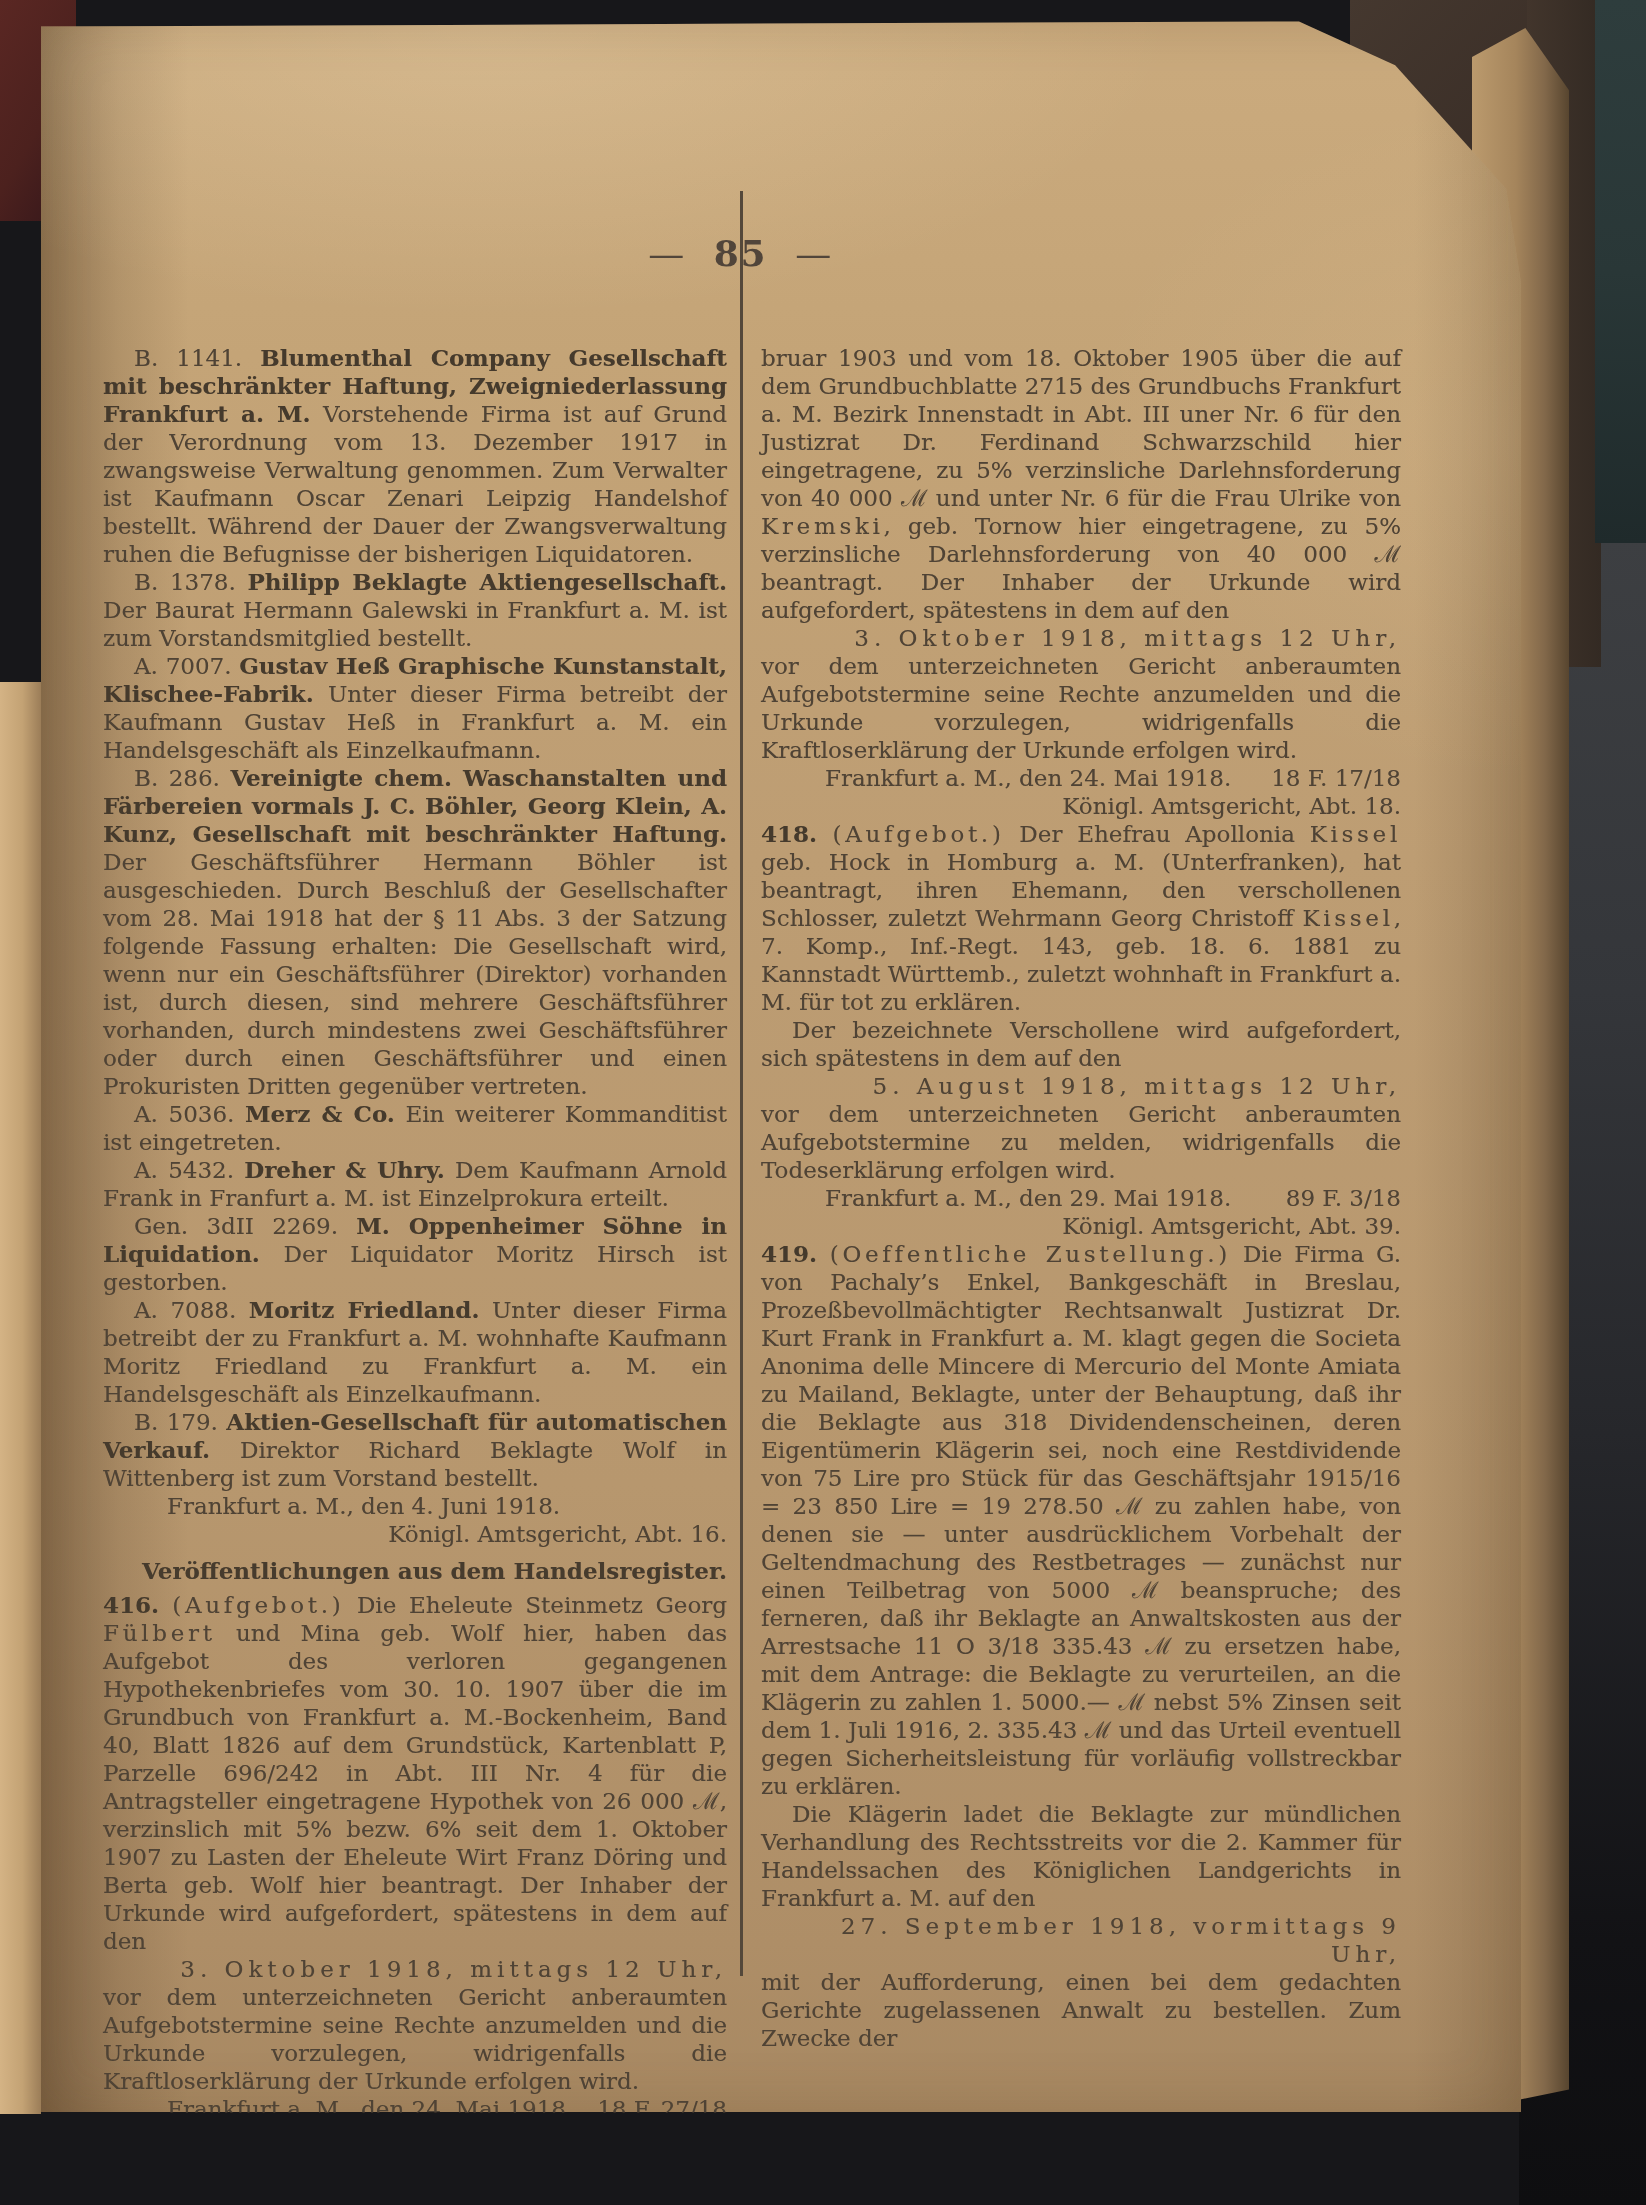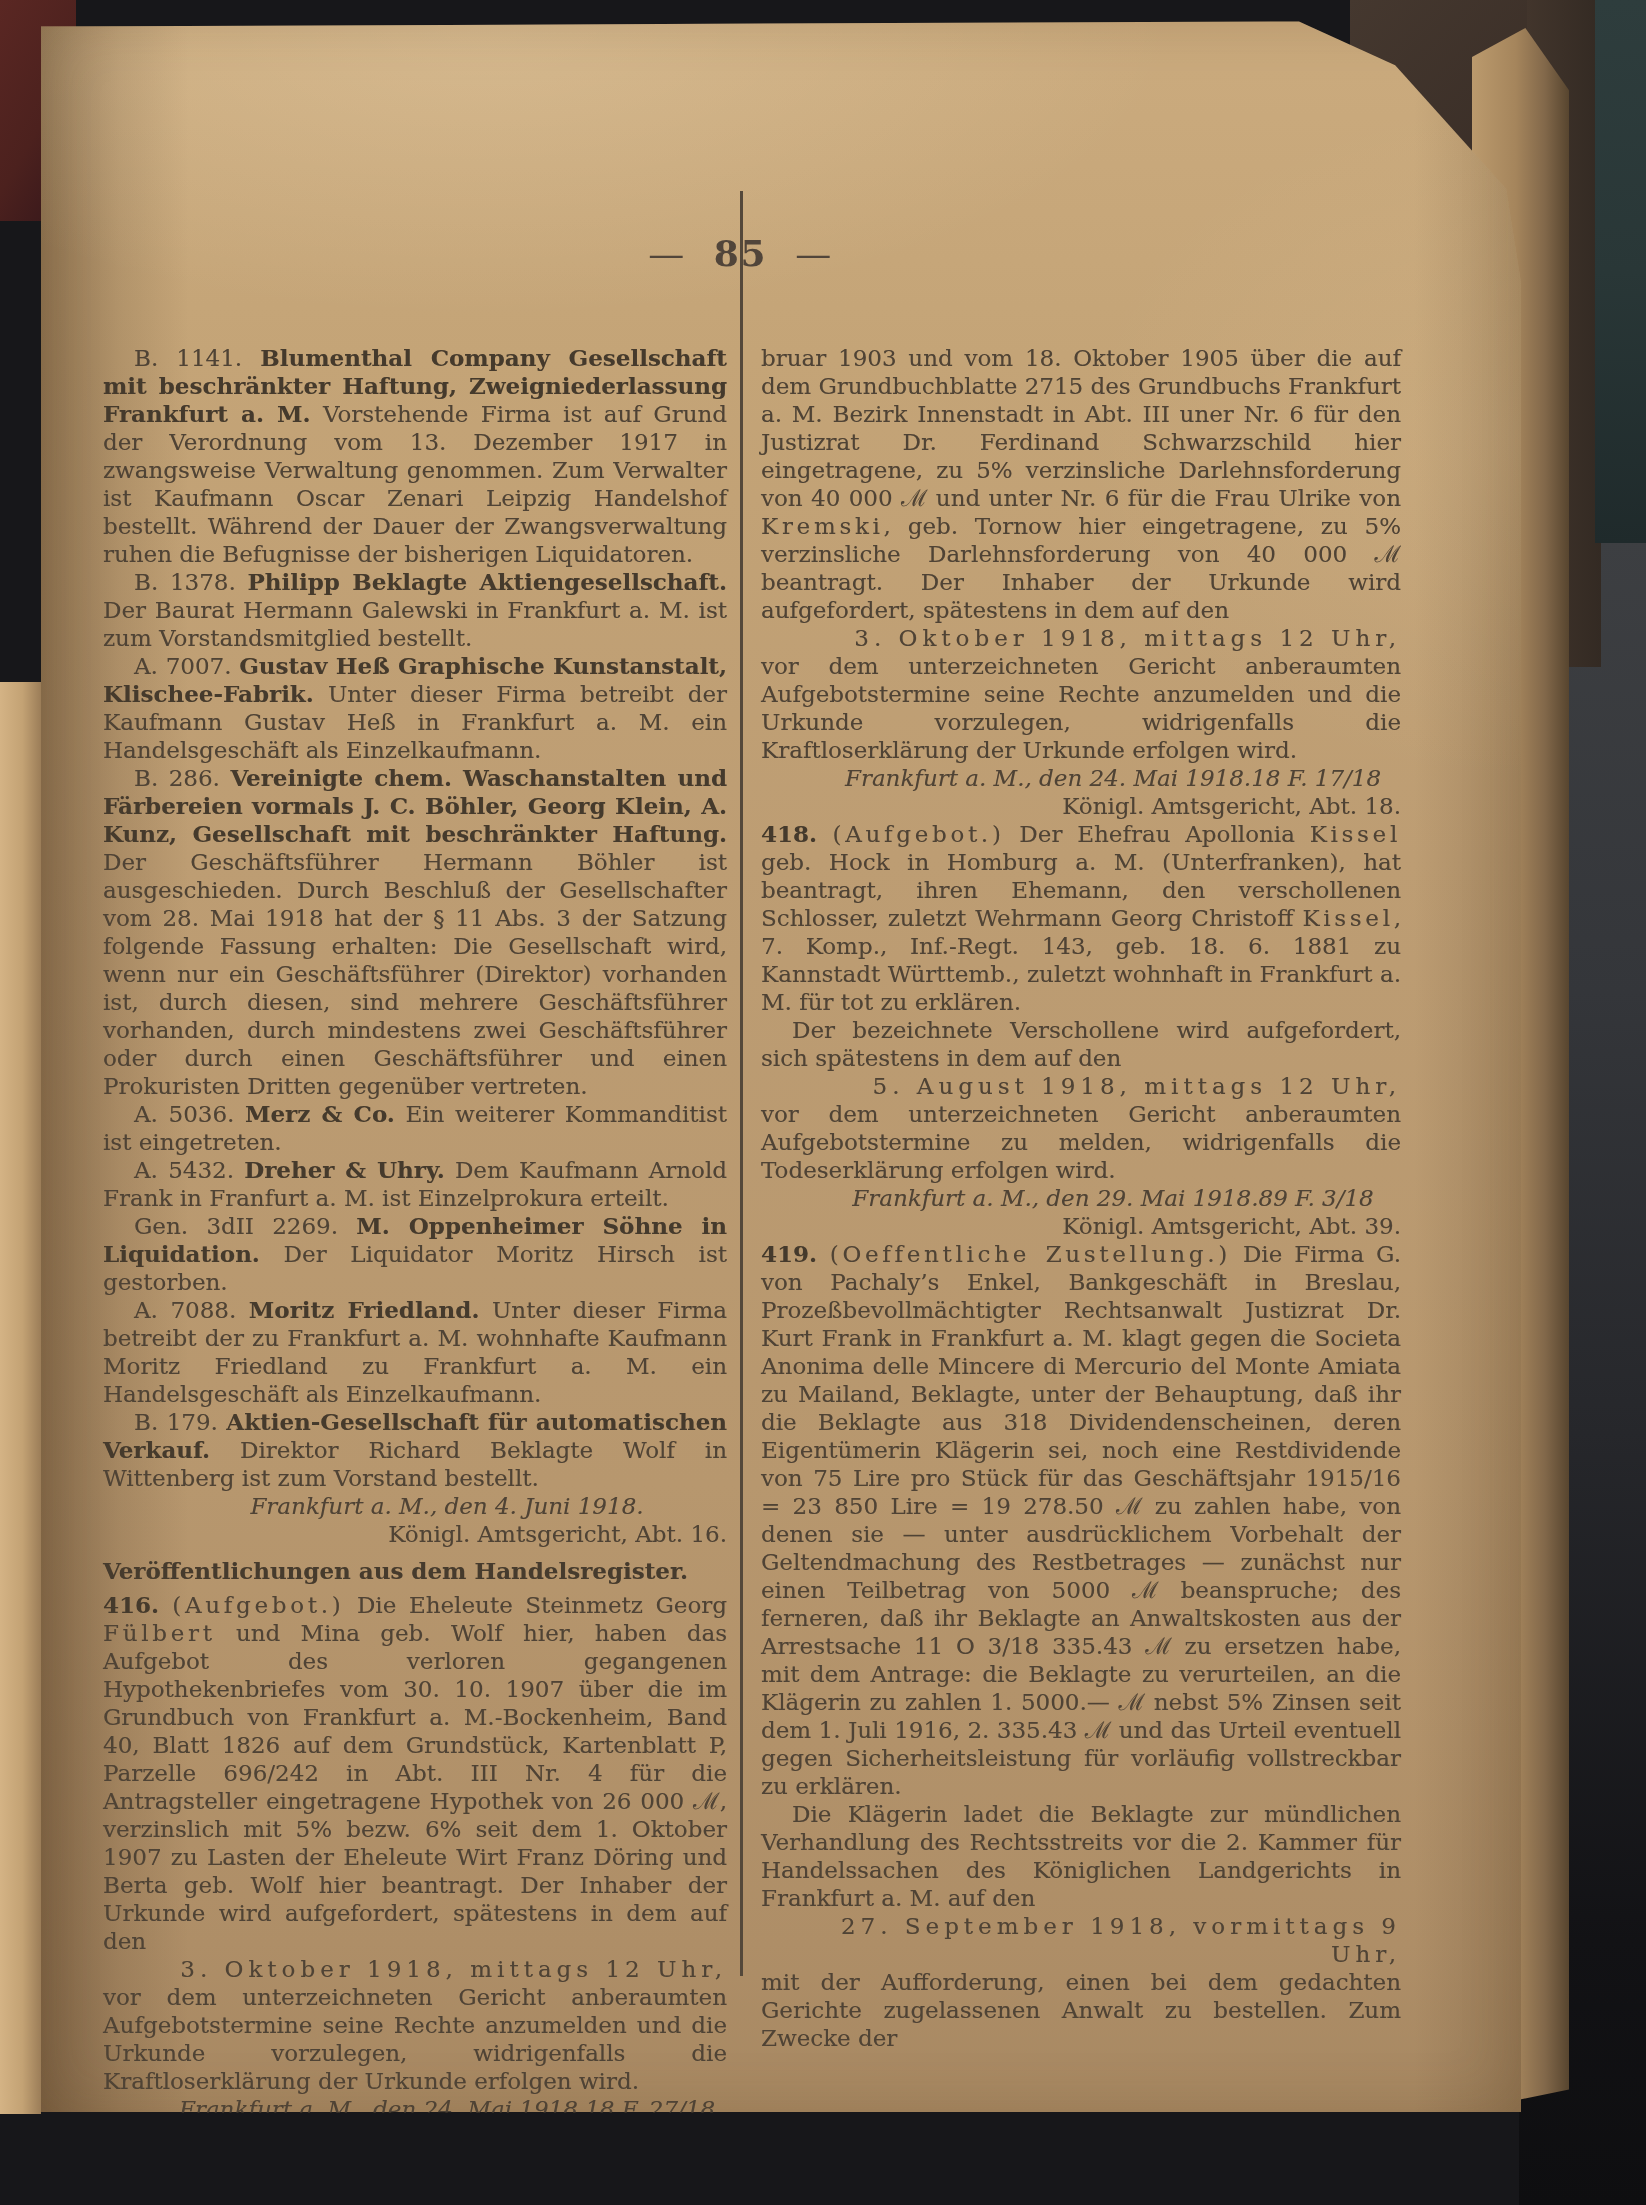"Frankfurt a. M., den 24." .dateline { font-style: italic -> none; justify-content: center -> space-between }
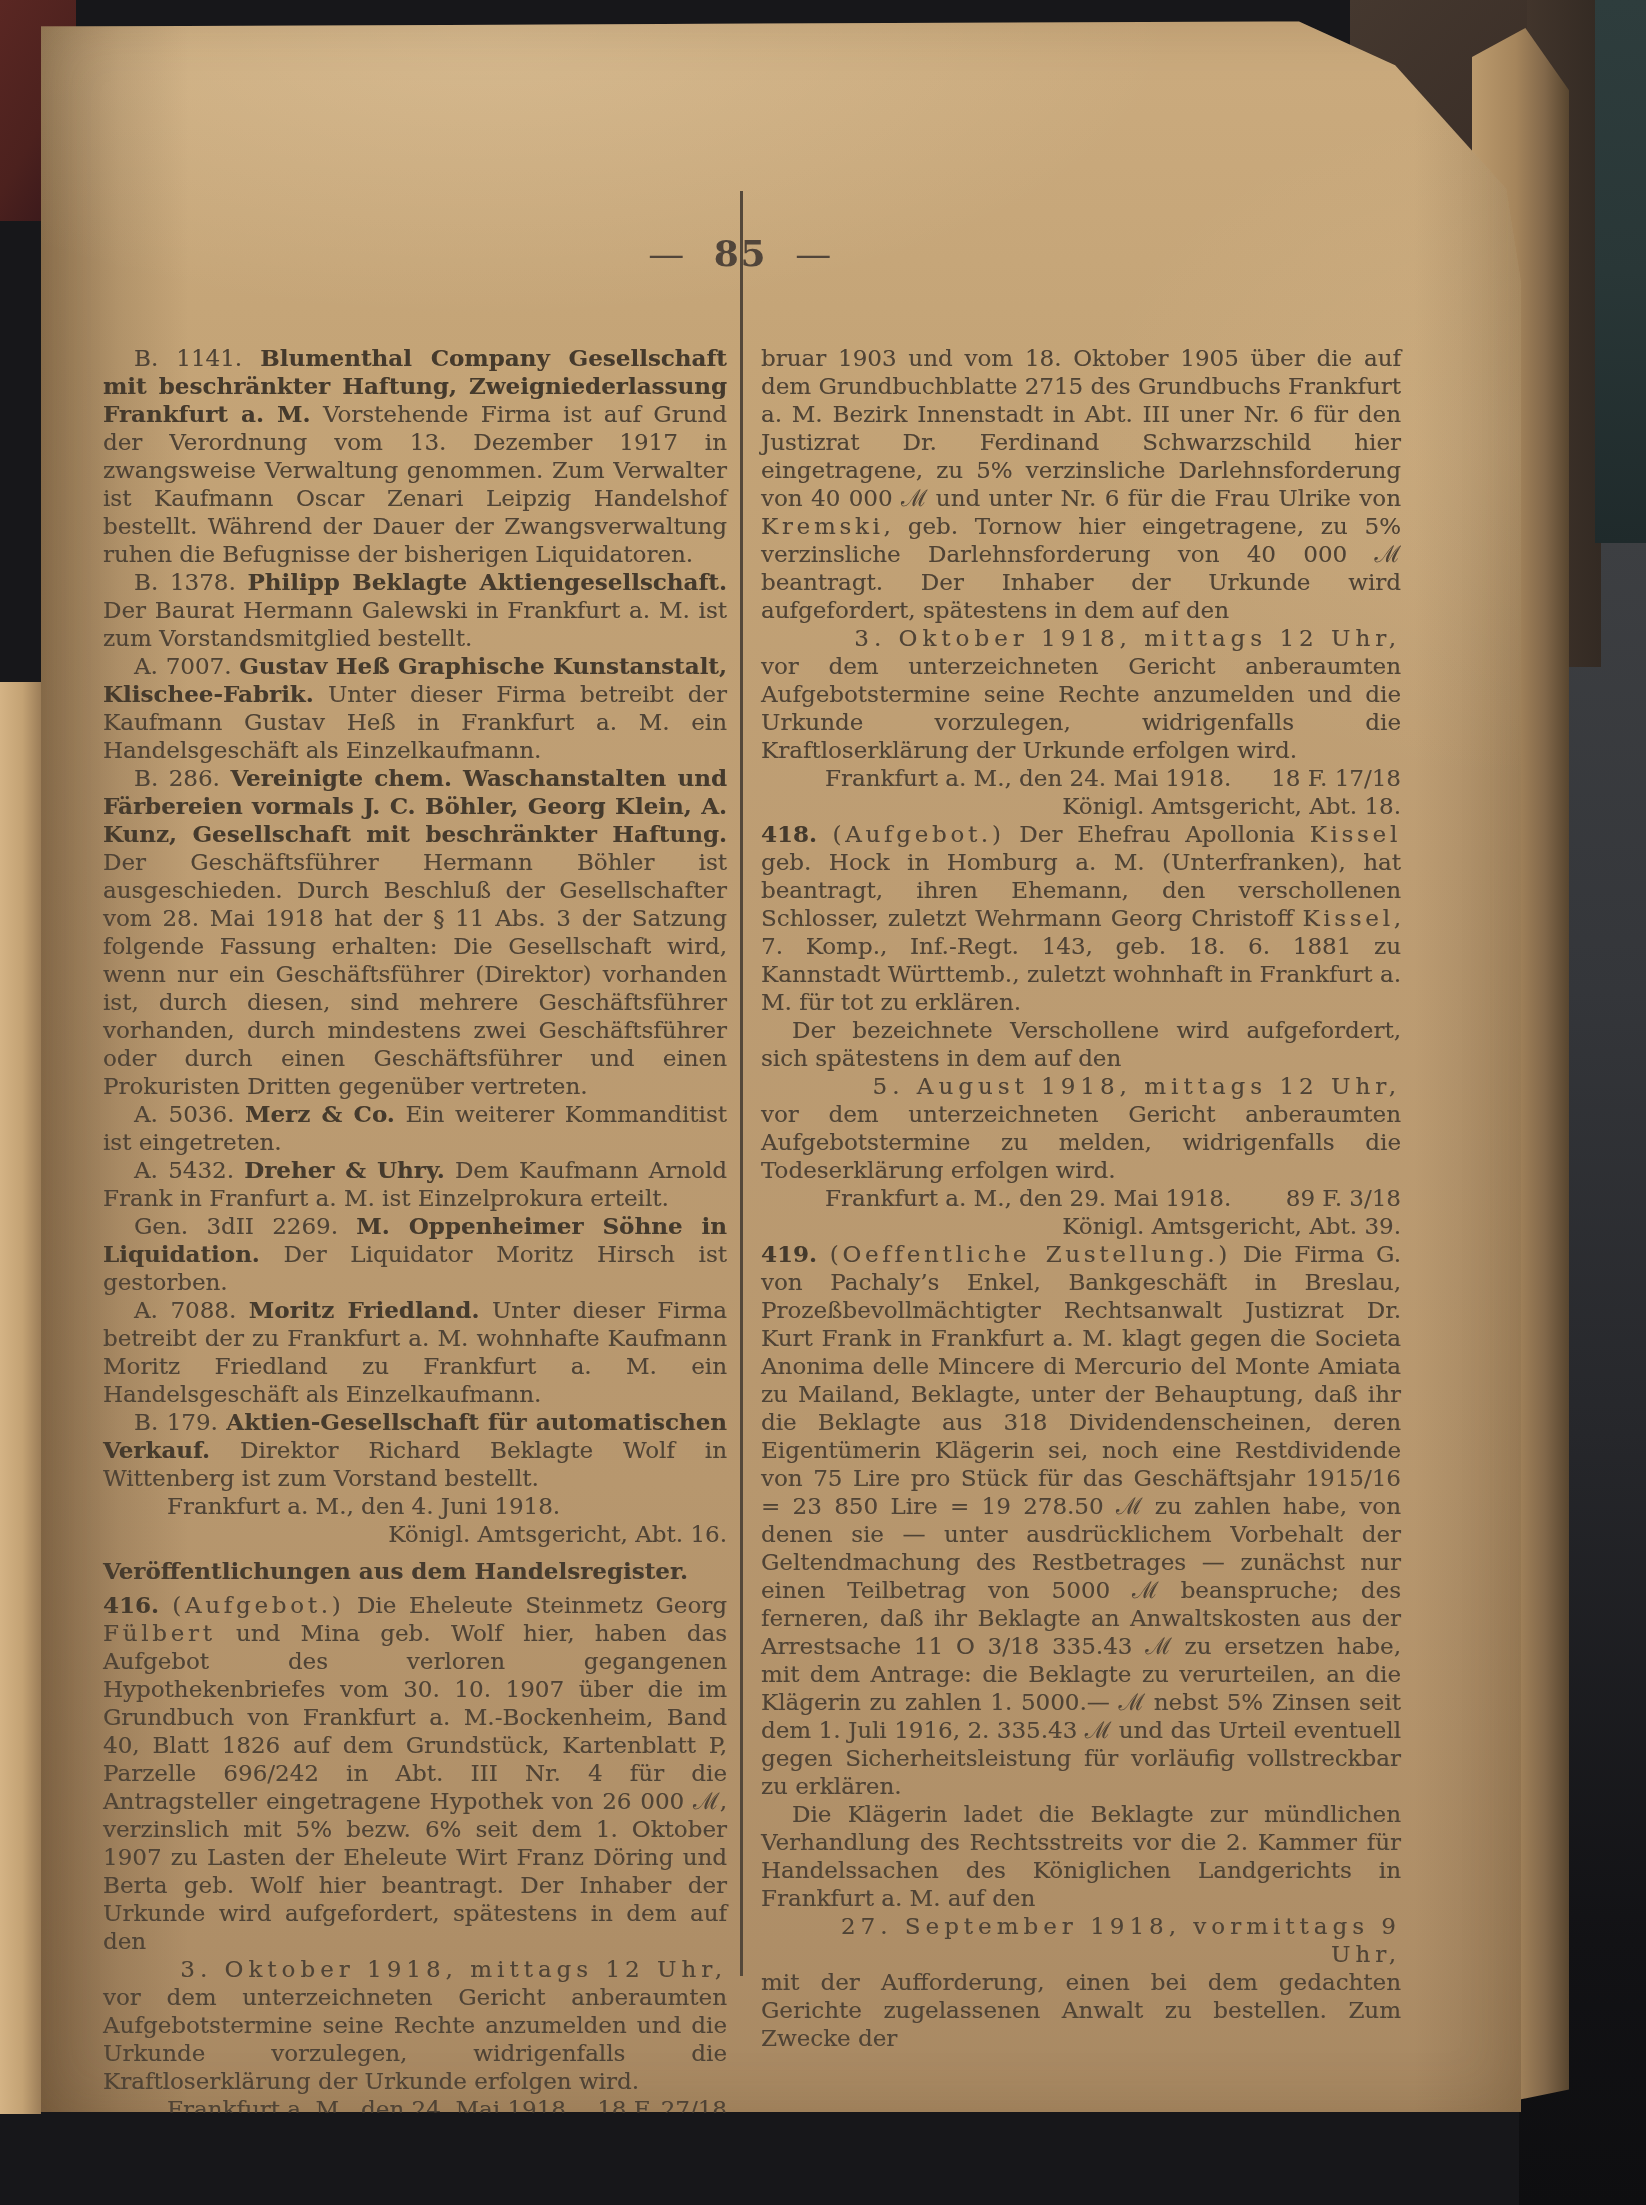"Veröffentlichungen aus dem" .heading { text-align: left -> right }
